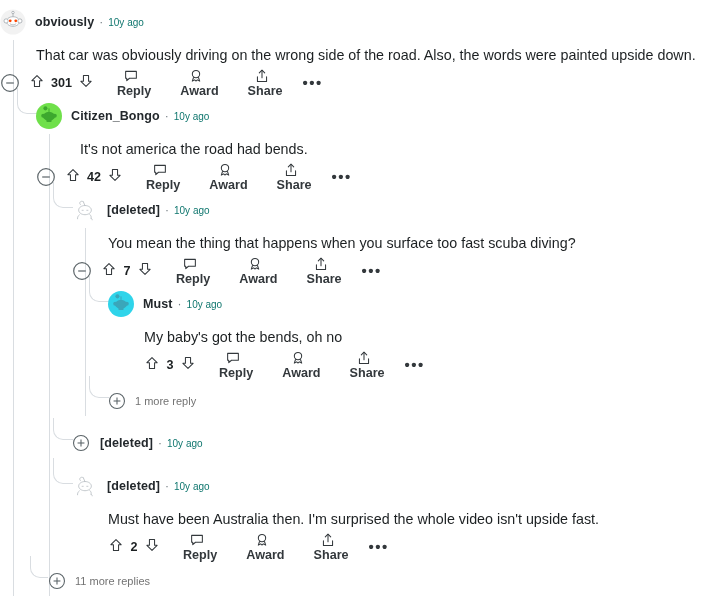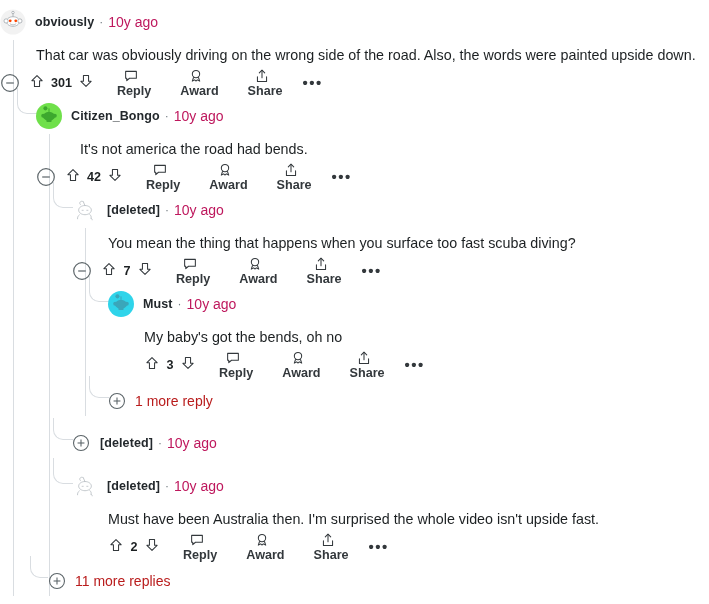"10y ago" .timestamp { color: #be185d -> #0f766e; font-size: 14px -> 10px }
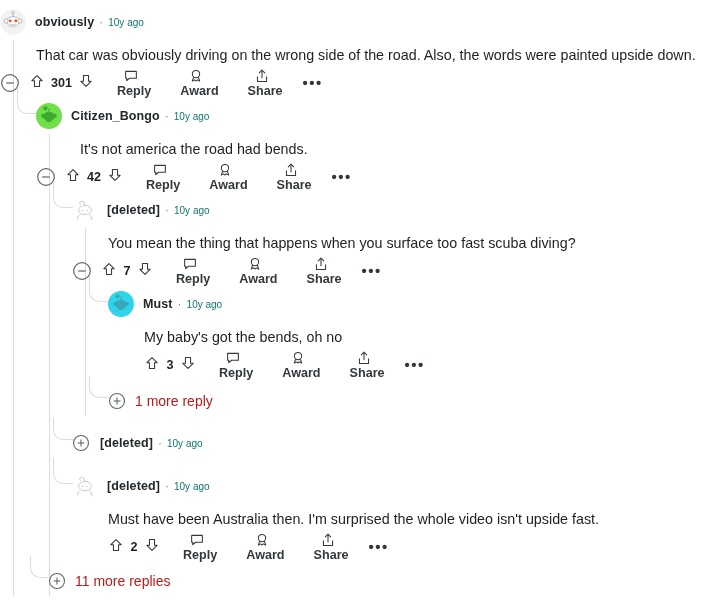"1 more reply" .more-label { color: #b91c1c -> #737373; font-size: 14px -> 11px }
